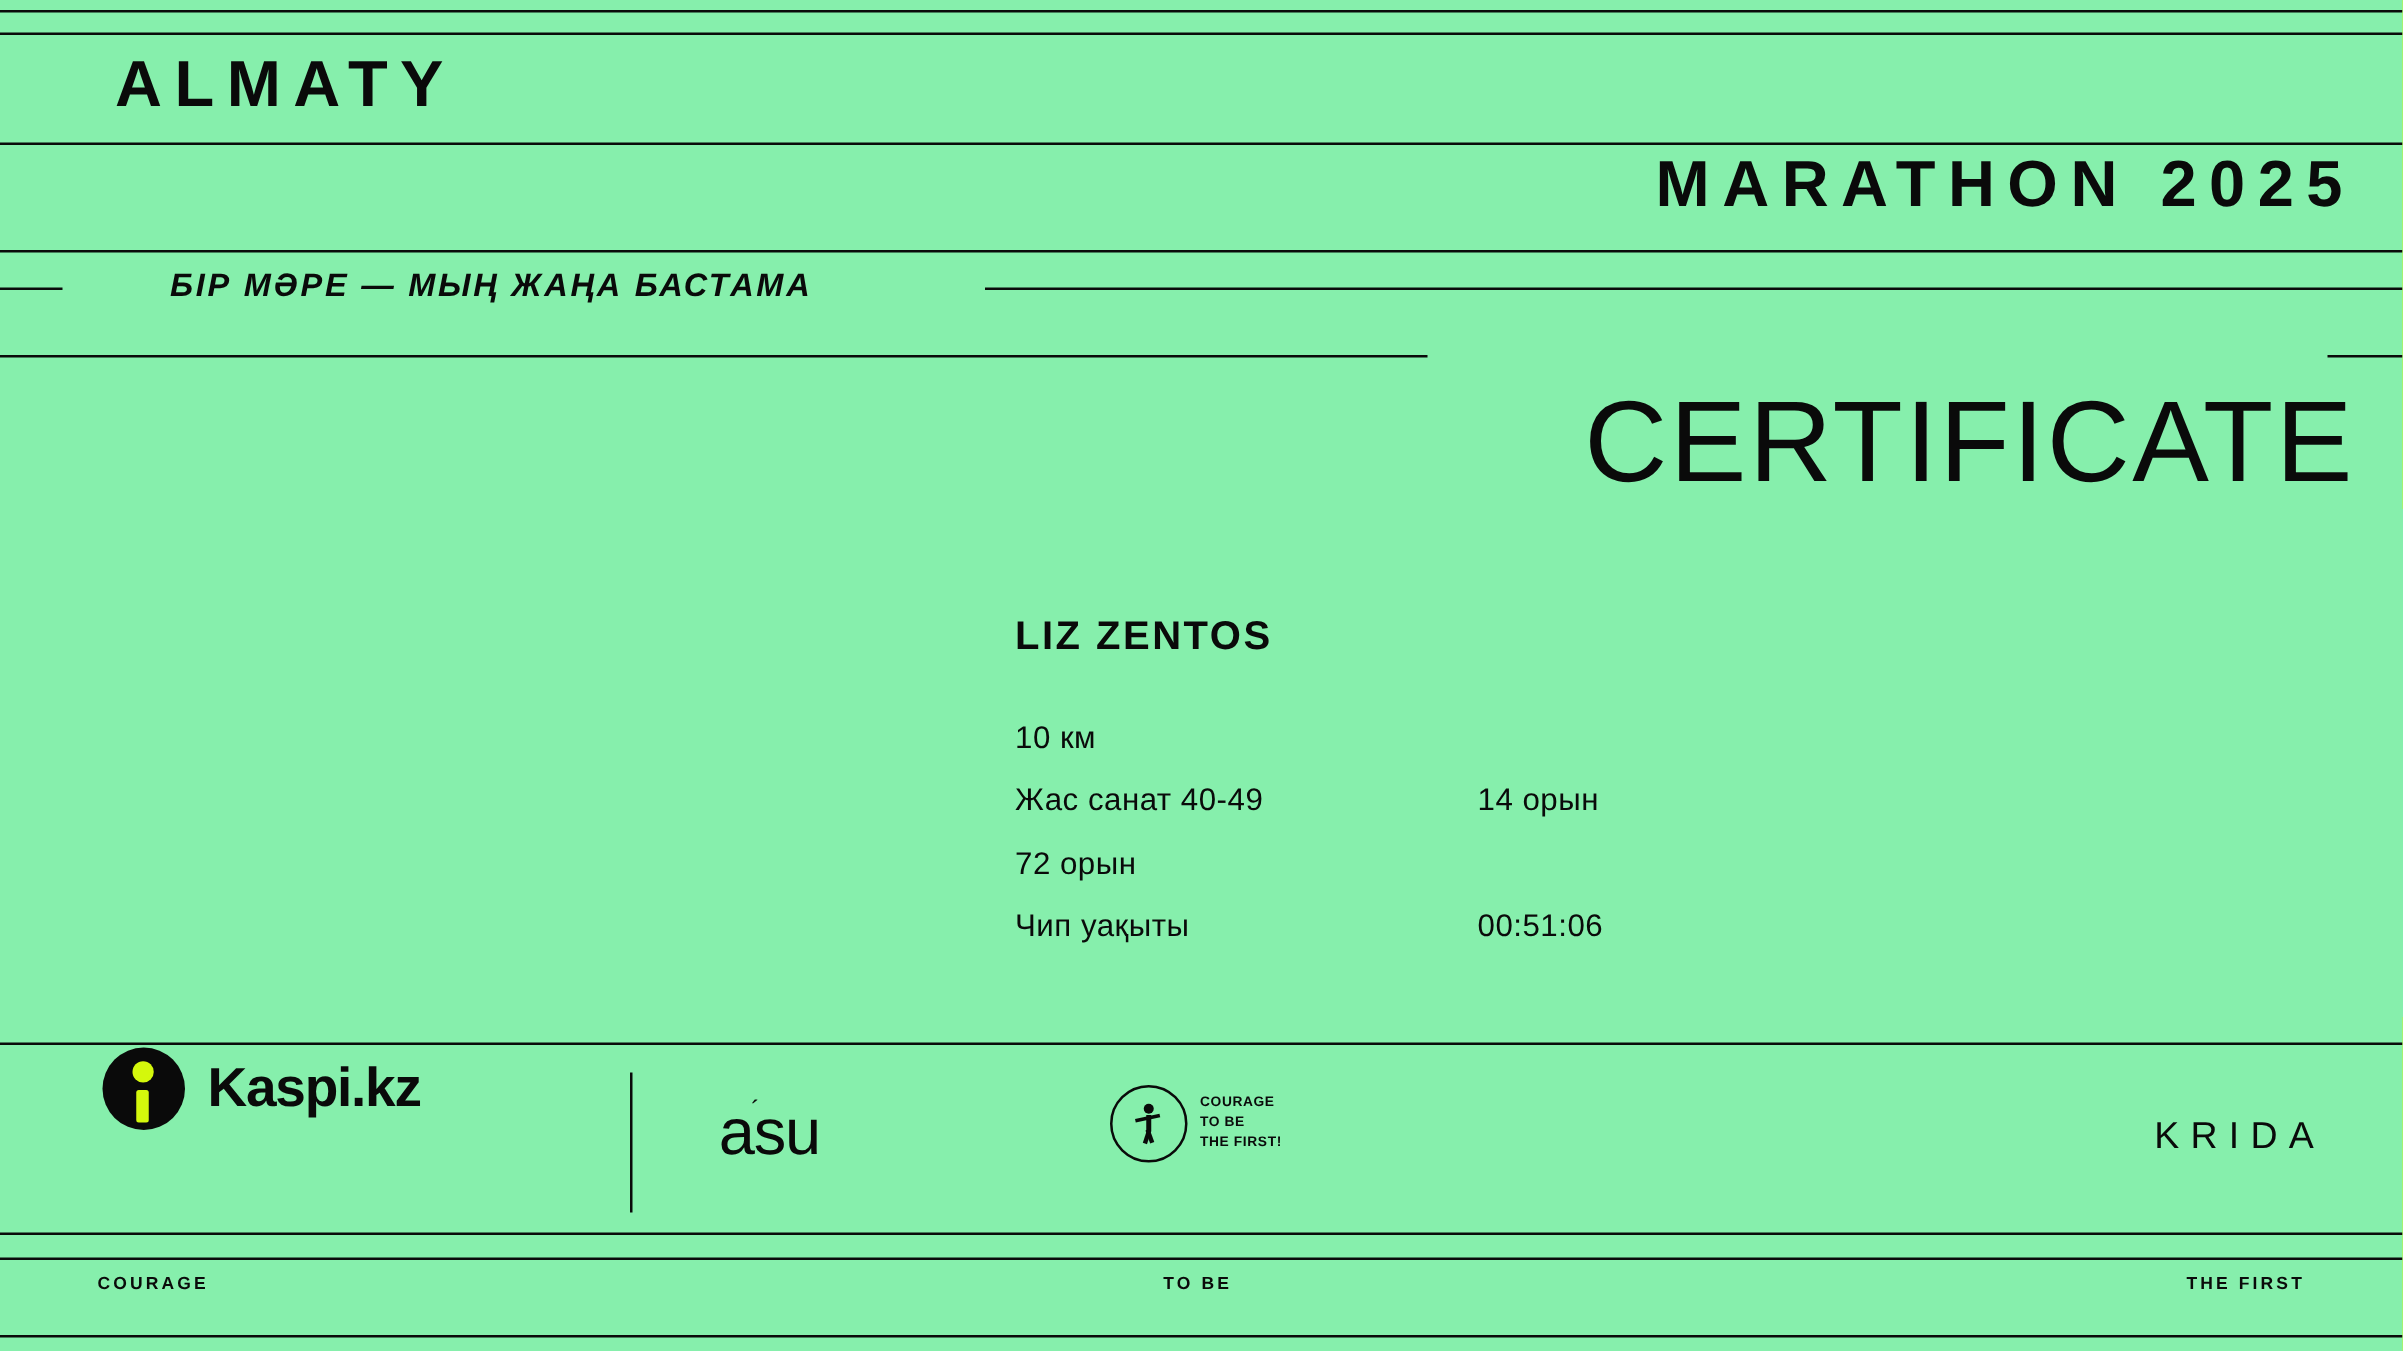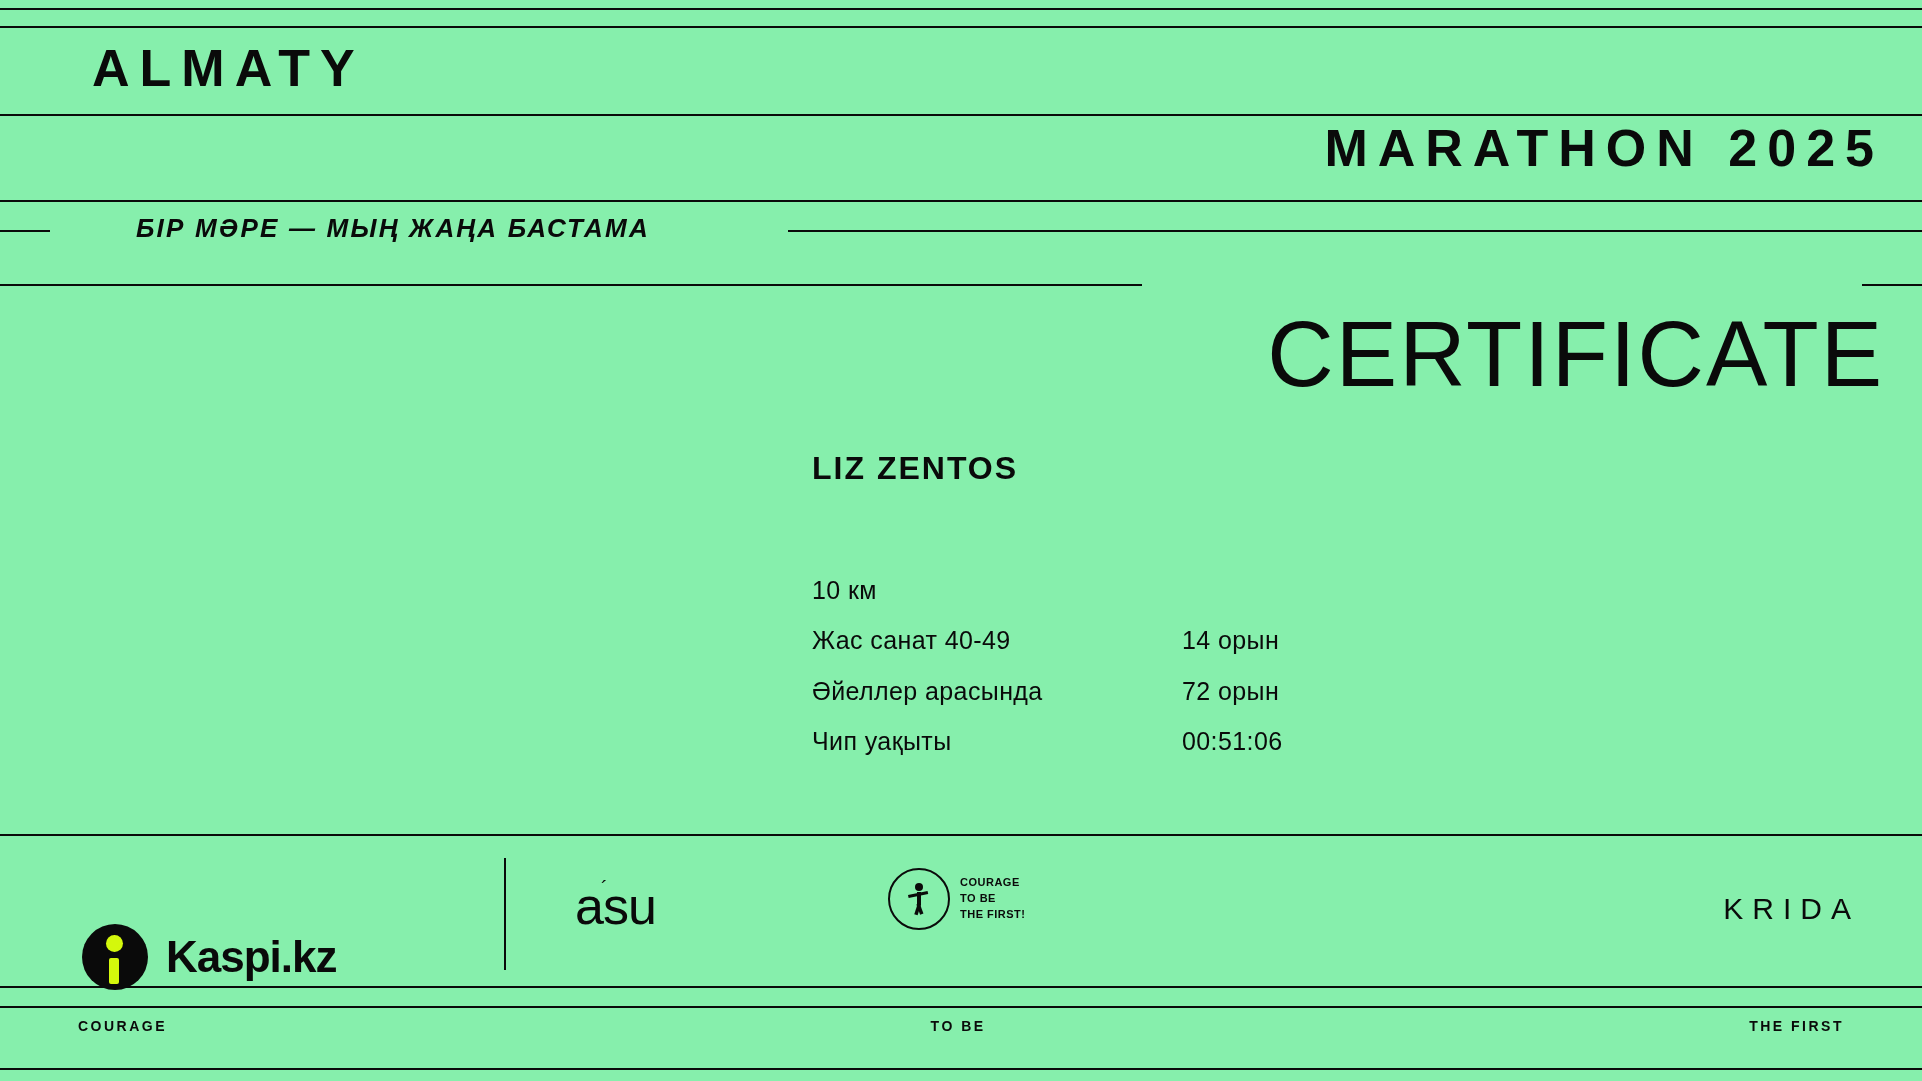"LIZ ZENTOS" .participant { top: 452px -> 492px }
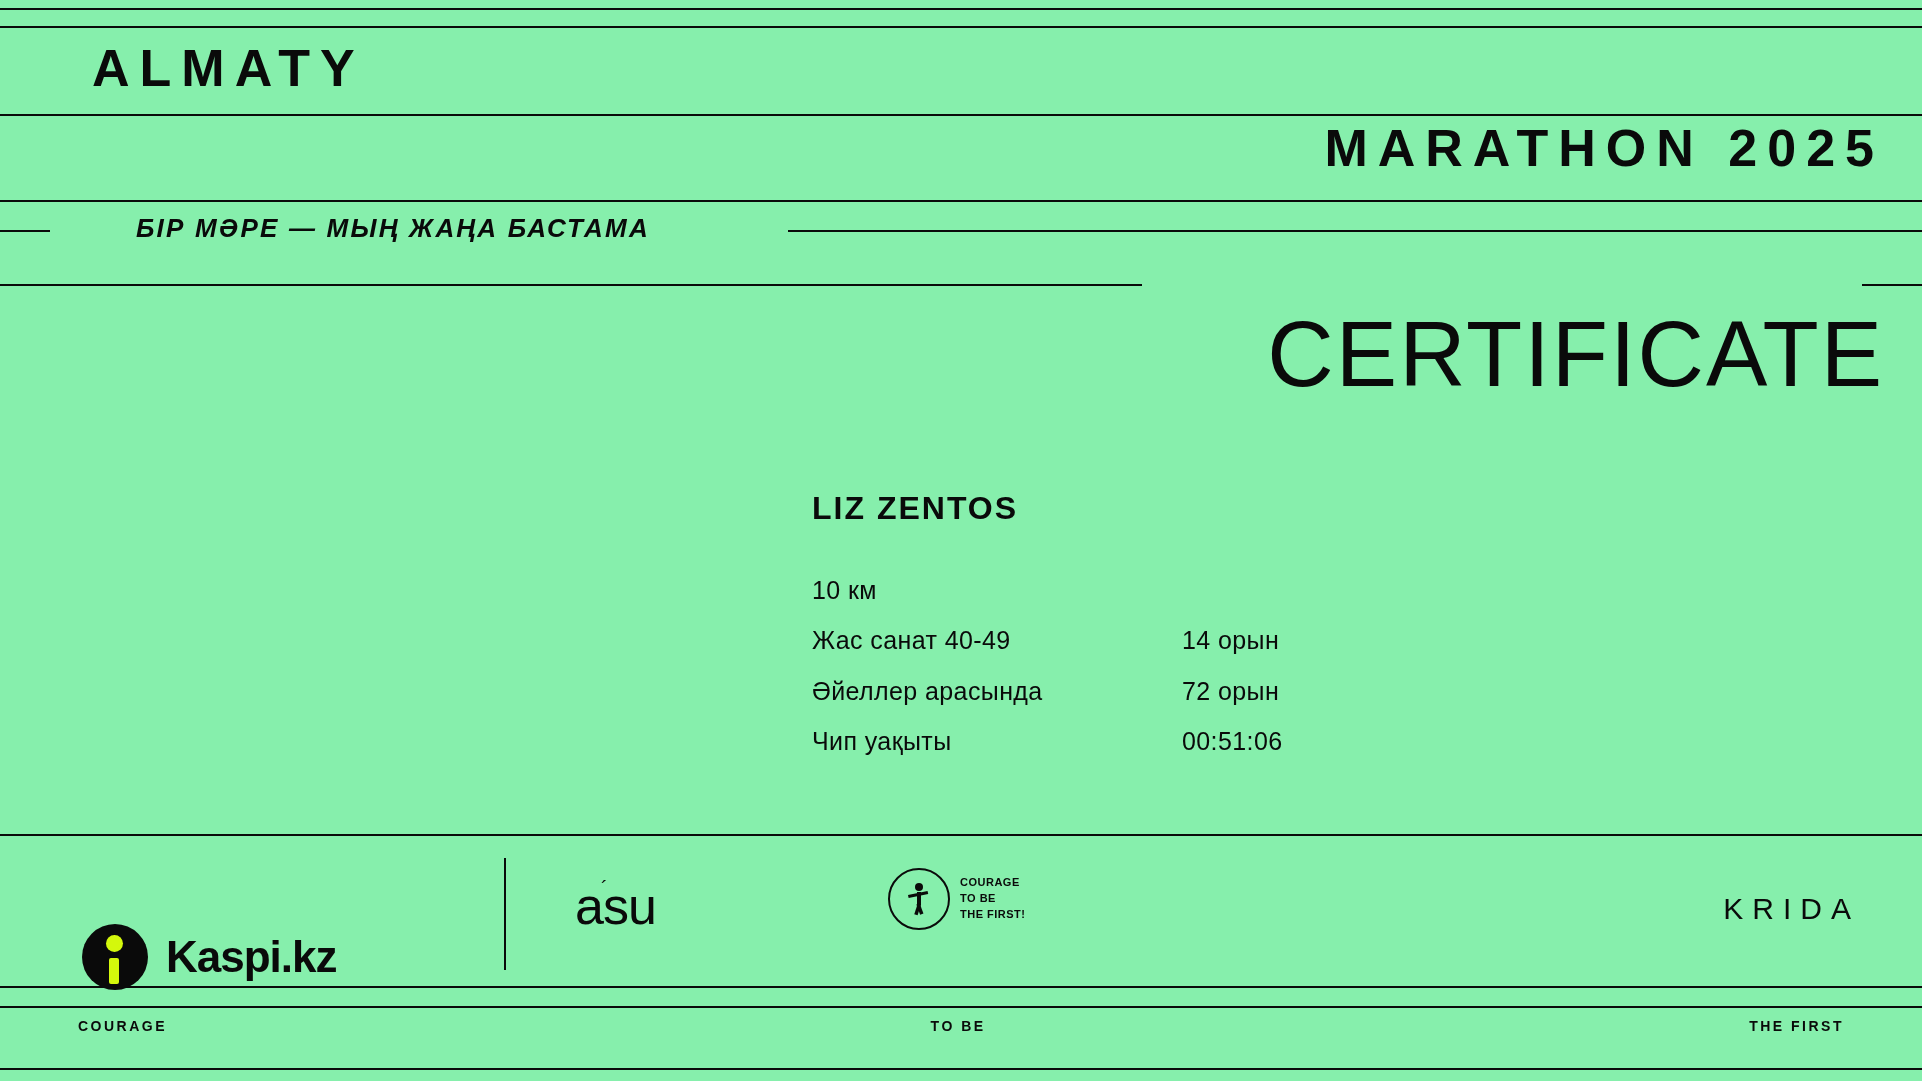"Әйеллер арасында" div.res-label { html: <div>Әйеллер арасында</div> -> none }
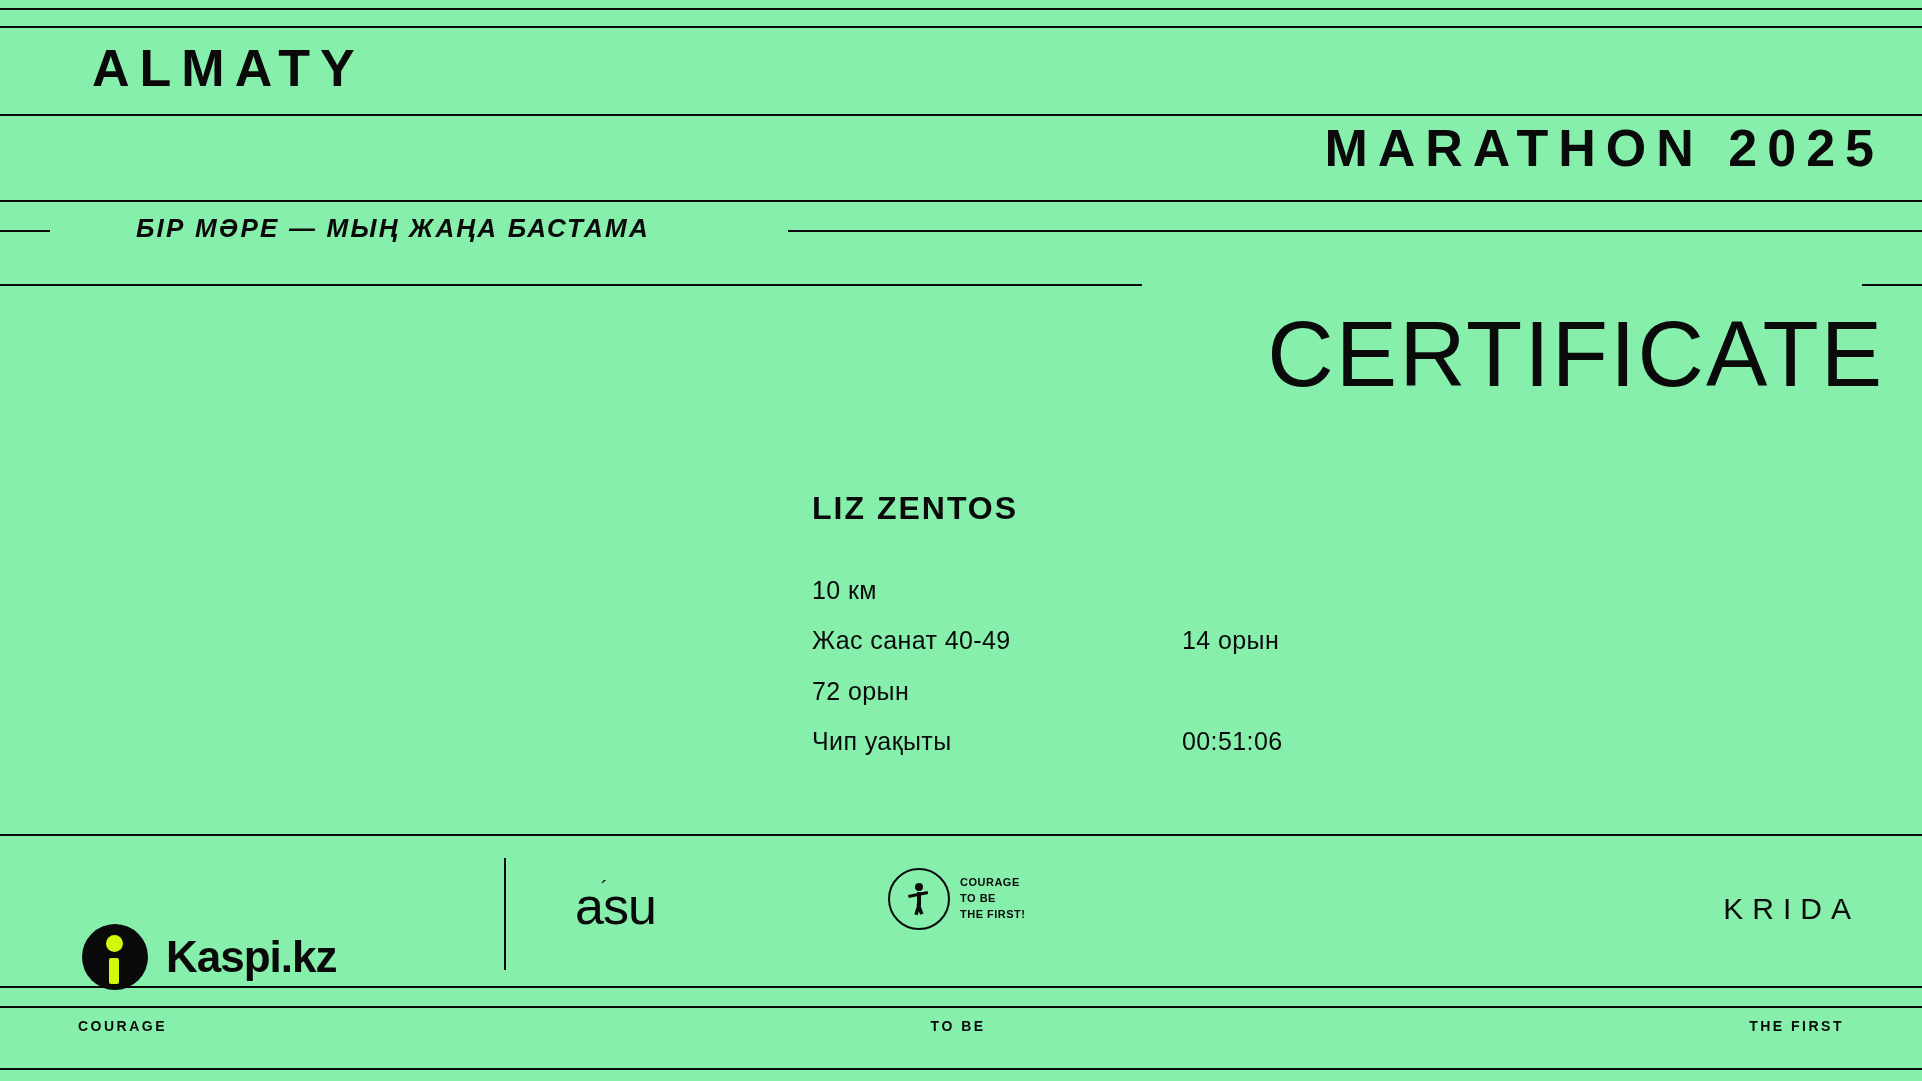"Kaspi.kz" .sp { align-items: flex-end -> flex-start }
